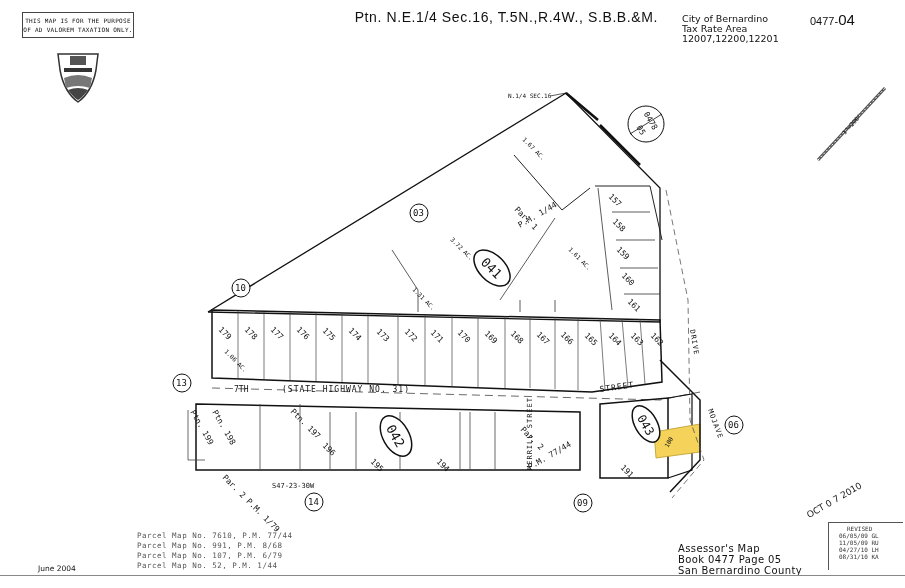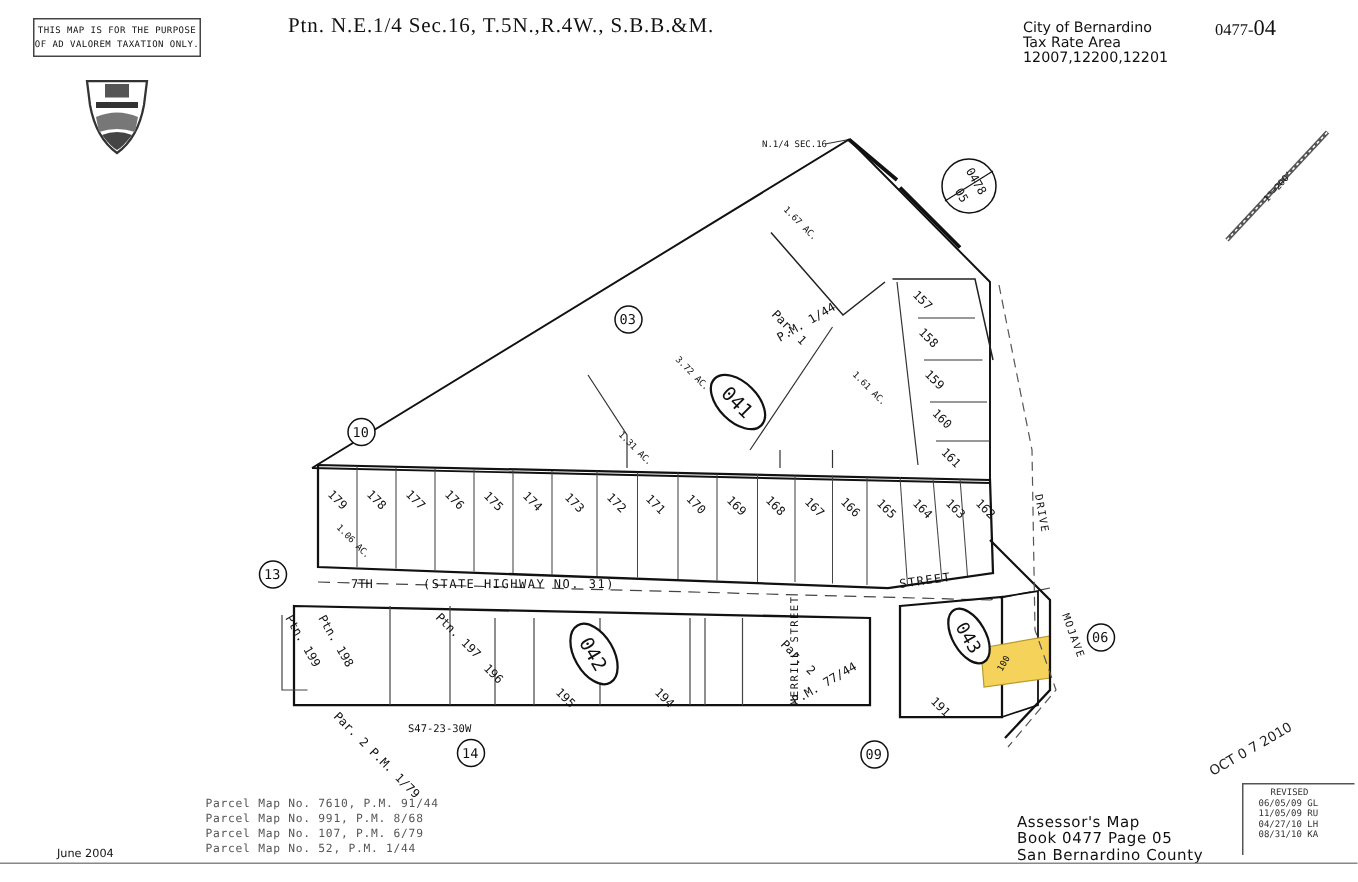"Ptn. N.E.1/4 Sec.16, T.5N.,R.4W.," .title { font-family: Liberation Serif, serif -> Liberation Sans, sans-serif; left: 192px -> 208px; text-align: left -> right }
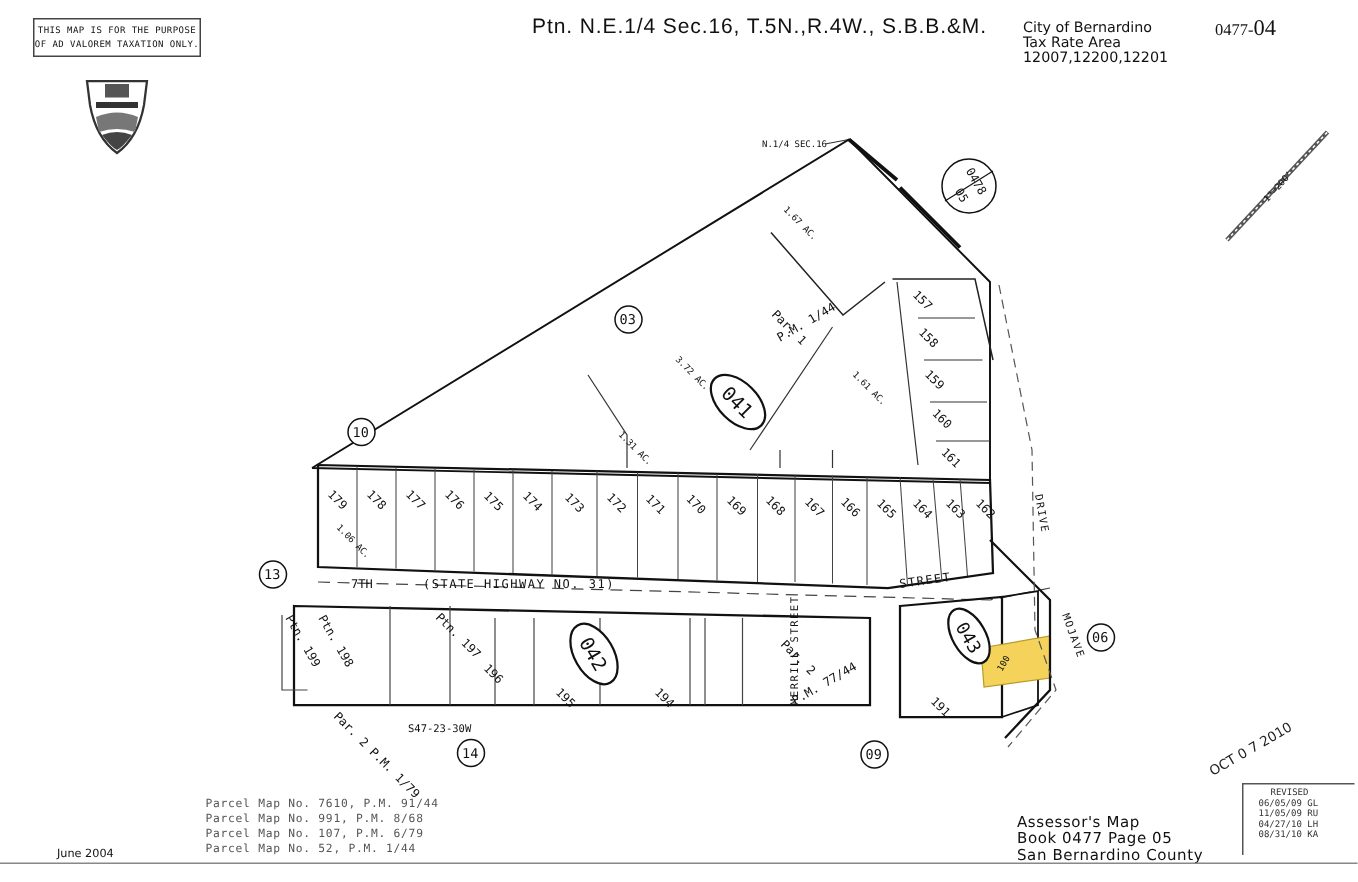"0477-04" .mapno { font-family: Liberation Serif, serif -> Liberation Sans, sans-serif }
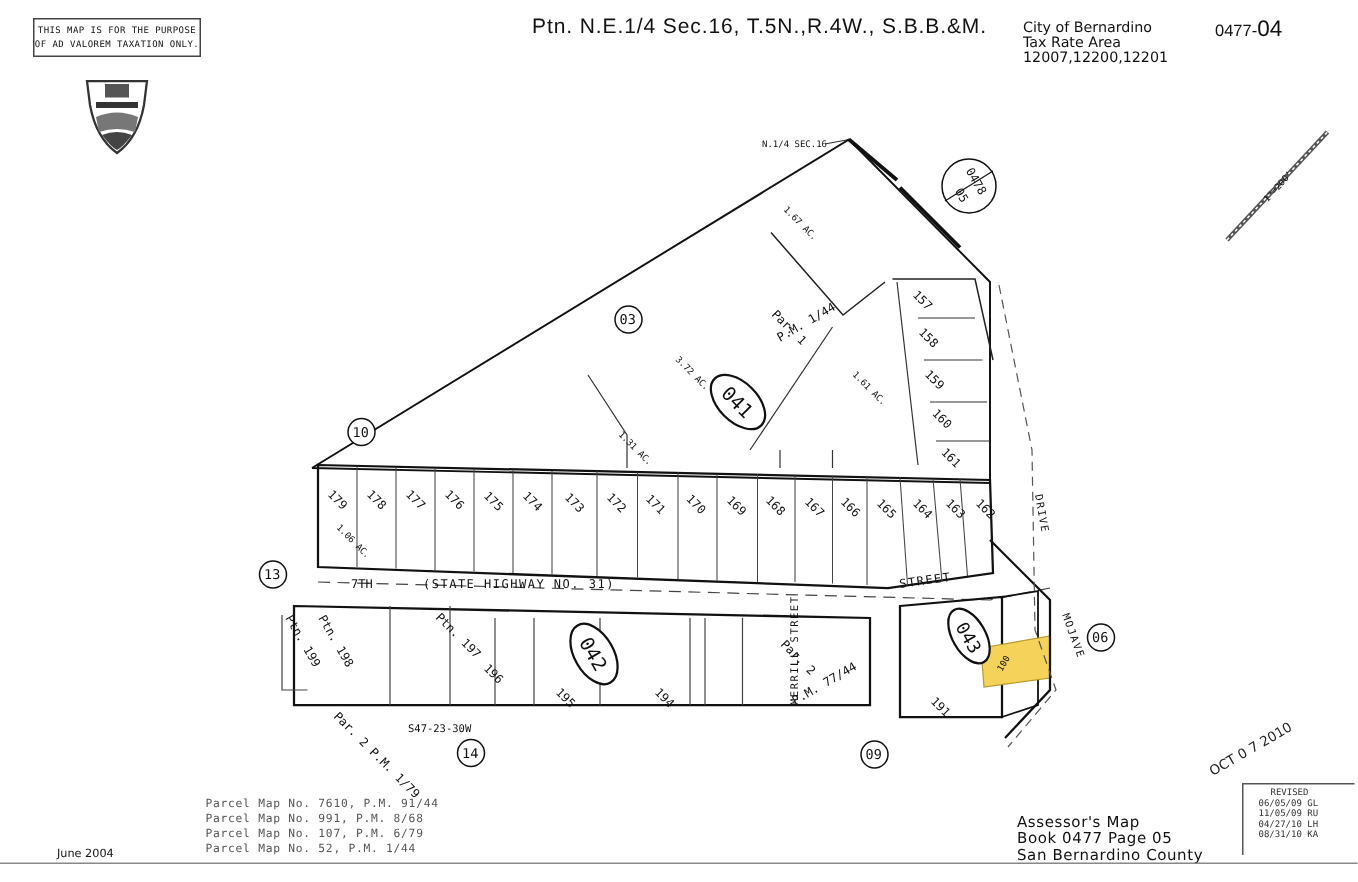"Parcel Map No. 7610, P.M." div { text: 91/44 -> 77/44 }
